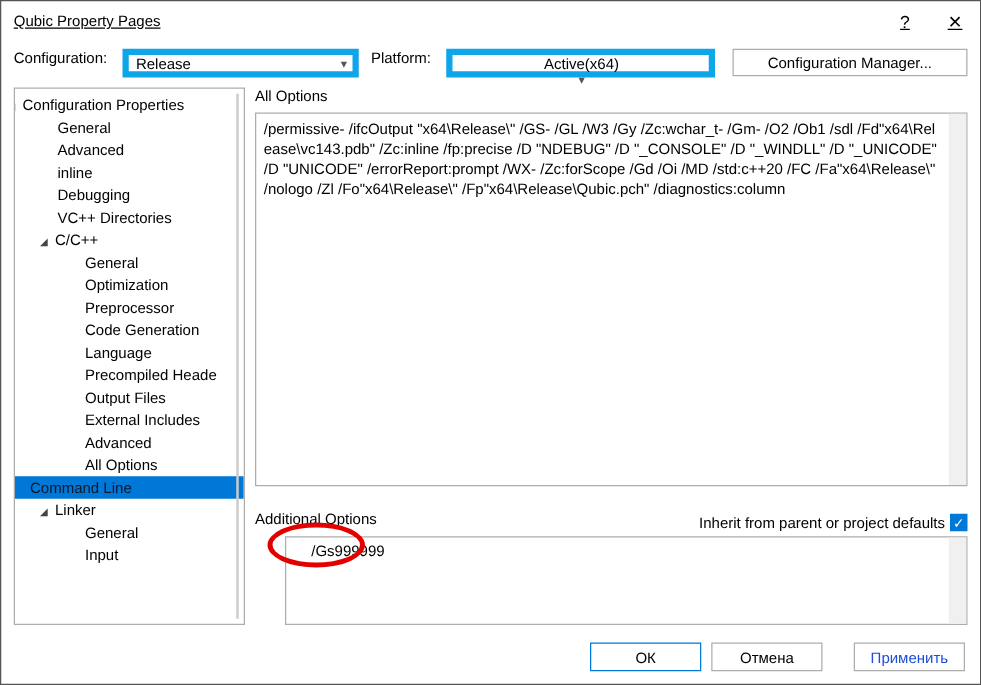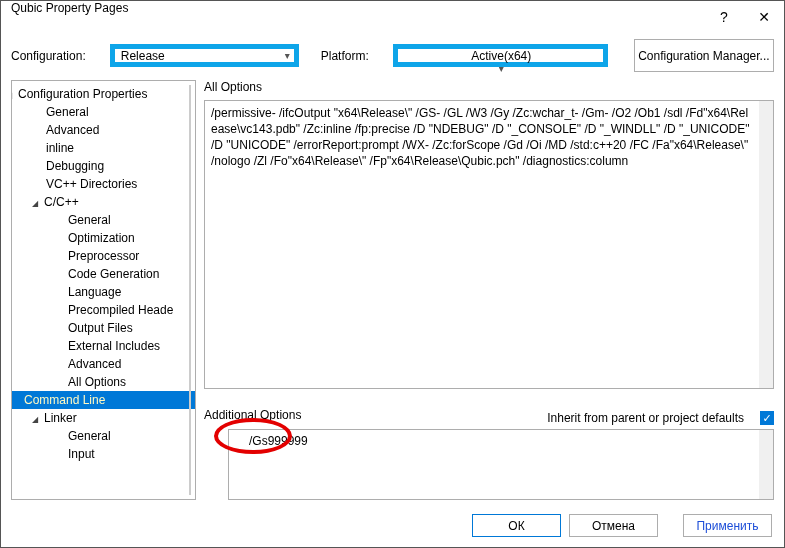"Qubic Property Pages" .titlebar { align-items: flex-start -> center; text-decoration: none -> underline }
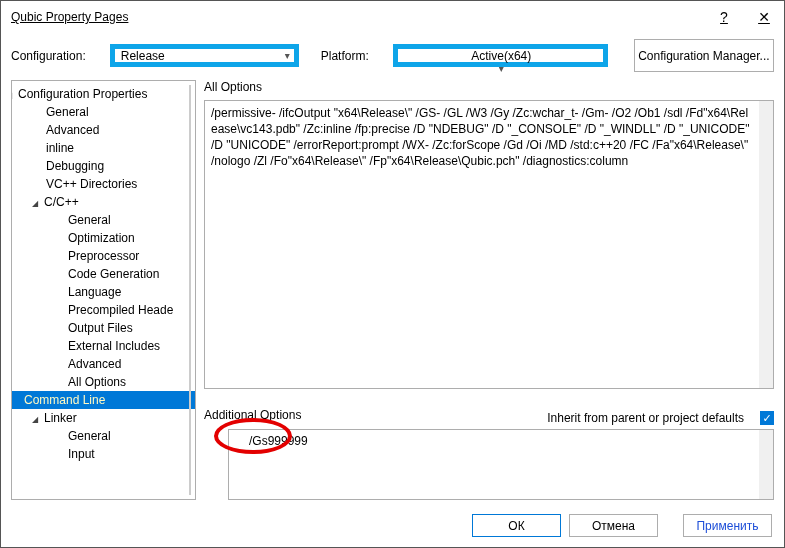"Configuration:" .toprow { align-items: center -> none; gap: 22px -> 10px }
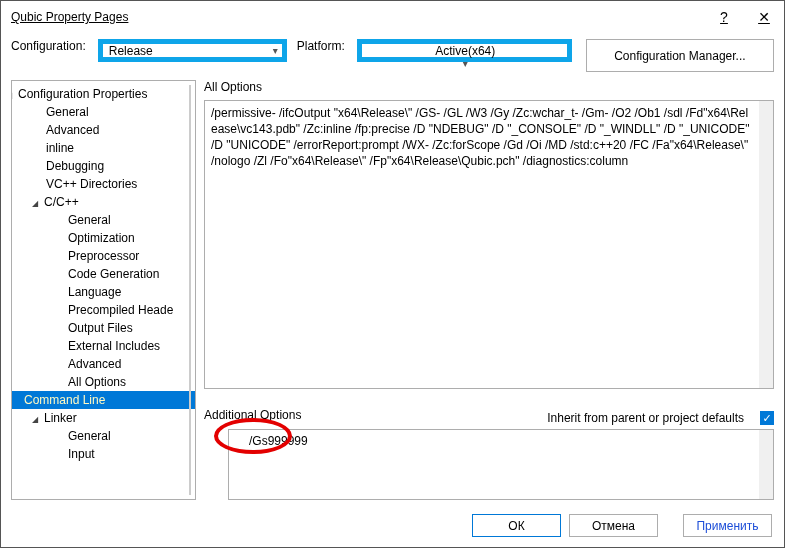"Configuration Manager..." .cfg-mgr-btn { height: 33px -> 22px }
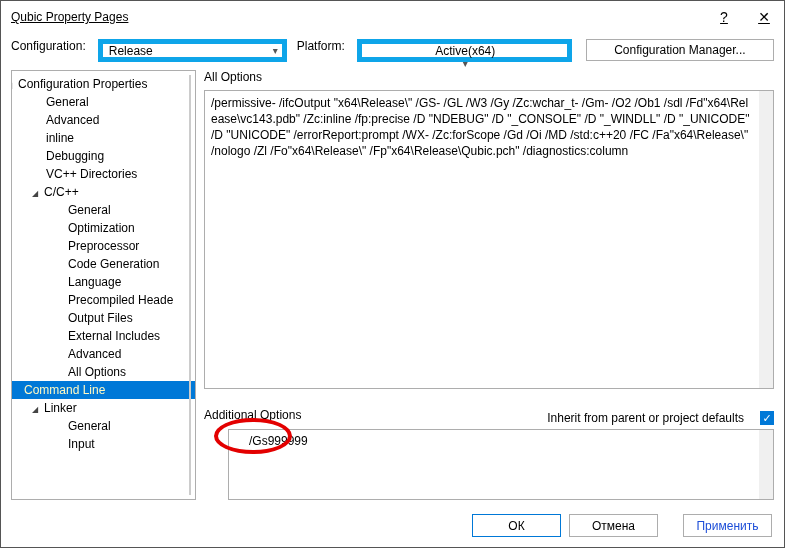"Command Line" .tree .item.sel { color: #fef9c3 -> #0f172a }
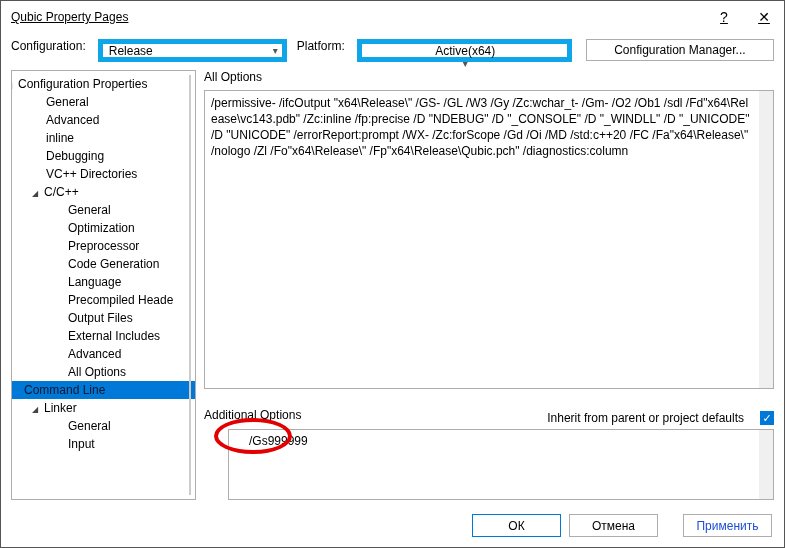"Inherit from parent or project" .inherit-right { gap: 16px -> 4px }
